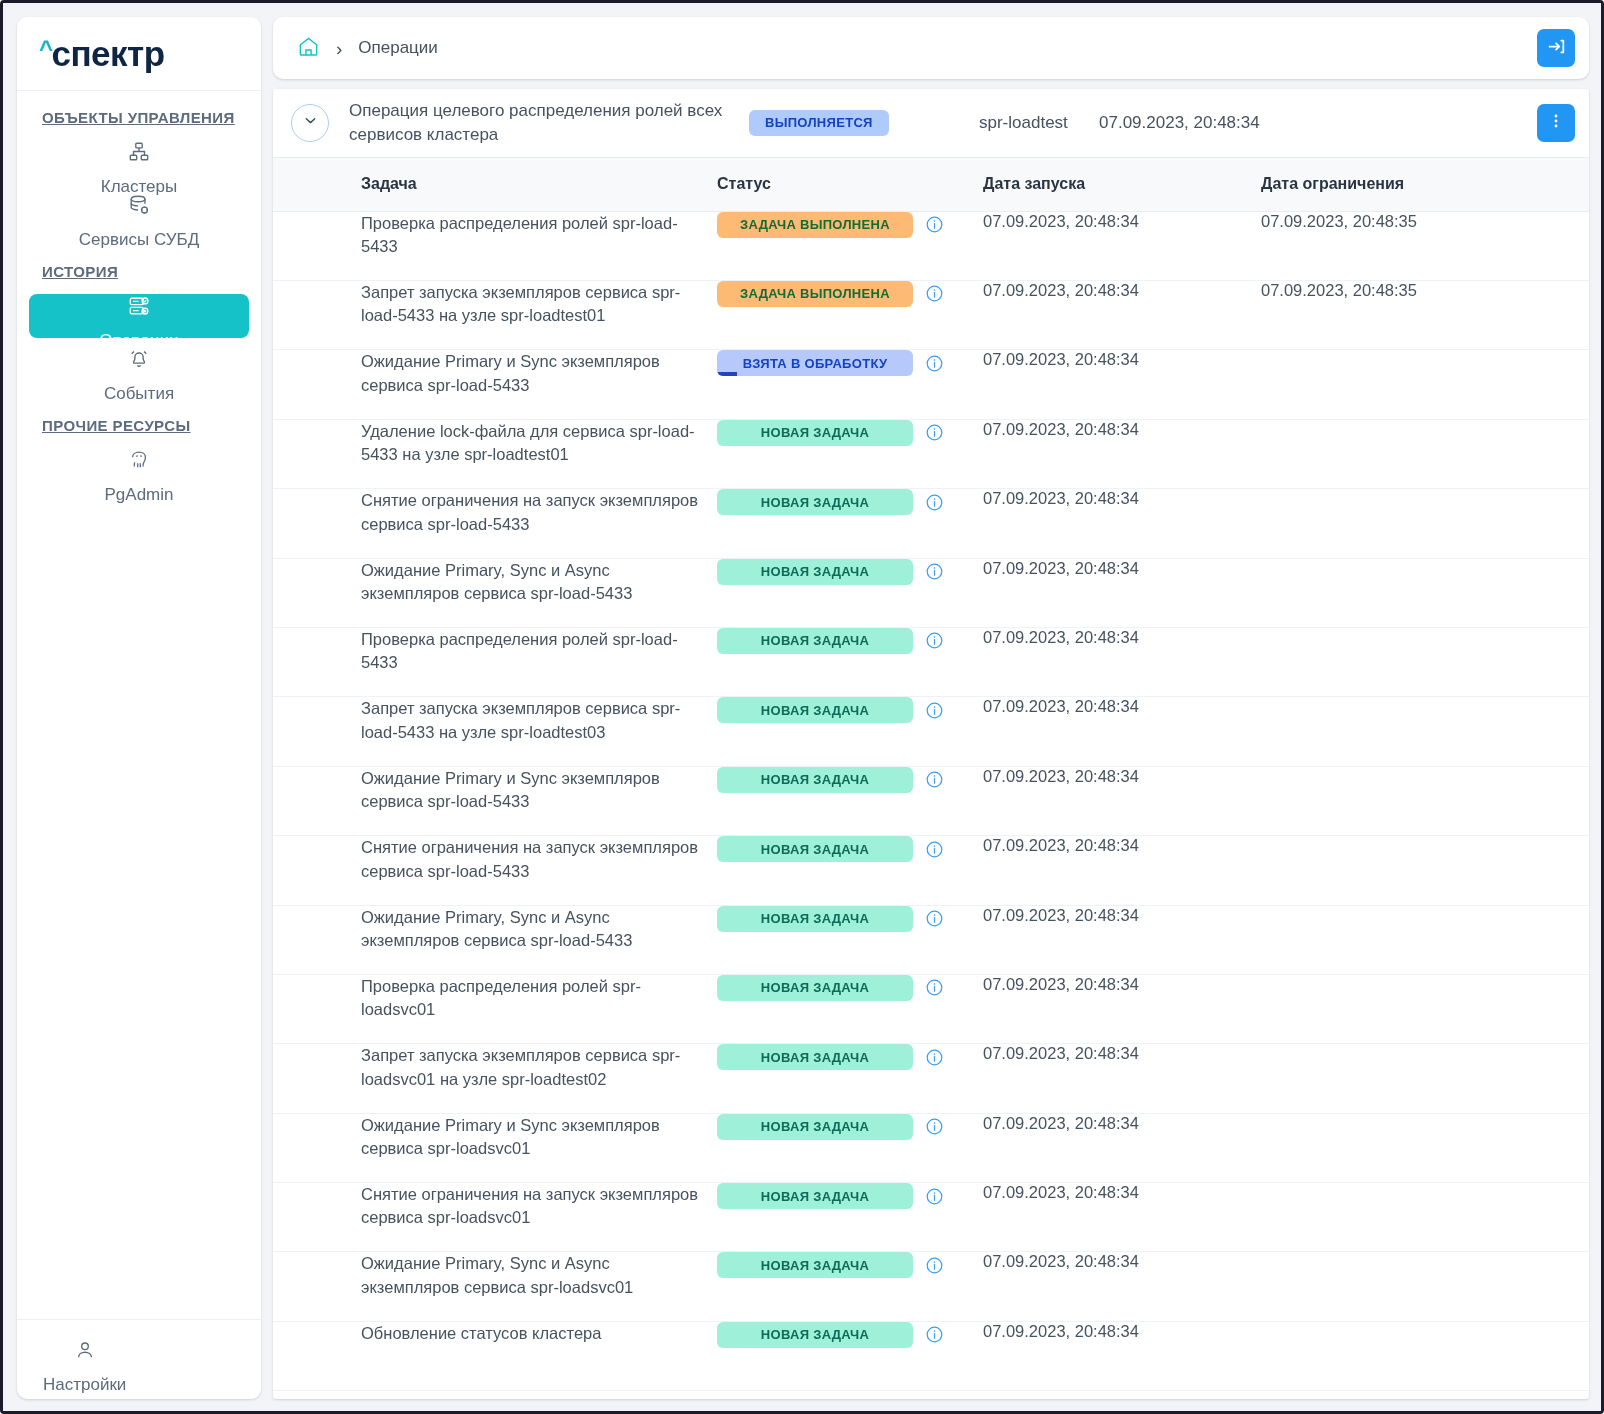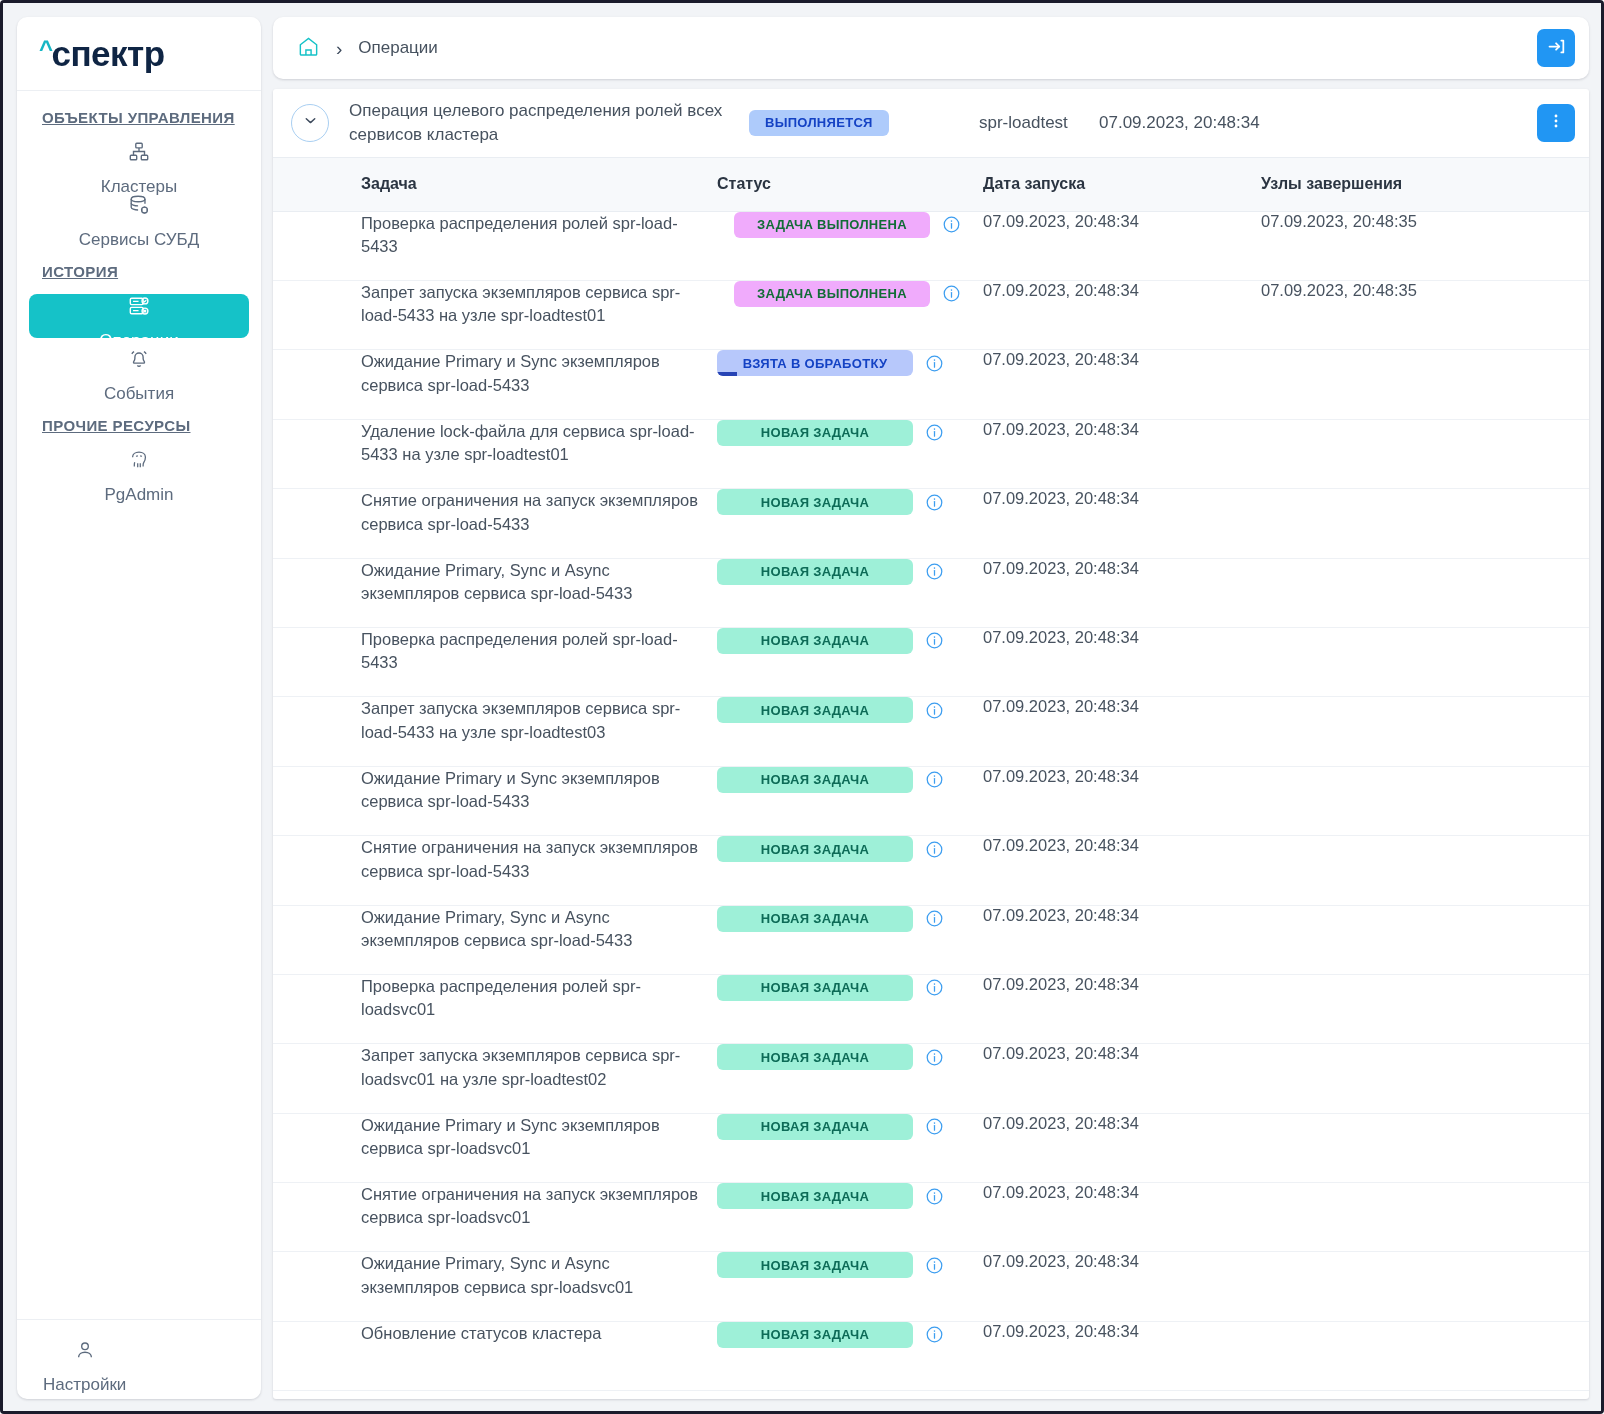"Узлы завершения" div.th { text: Узлы завершения -> Дата ограничения }
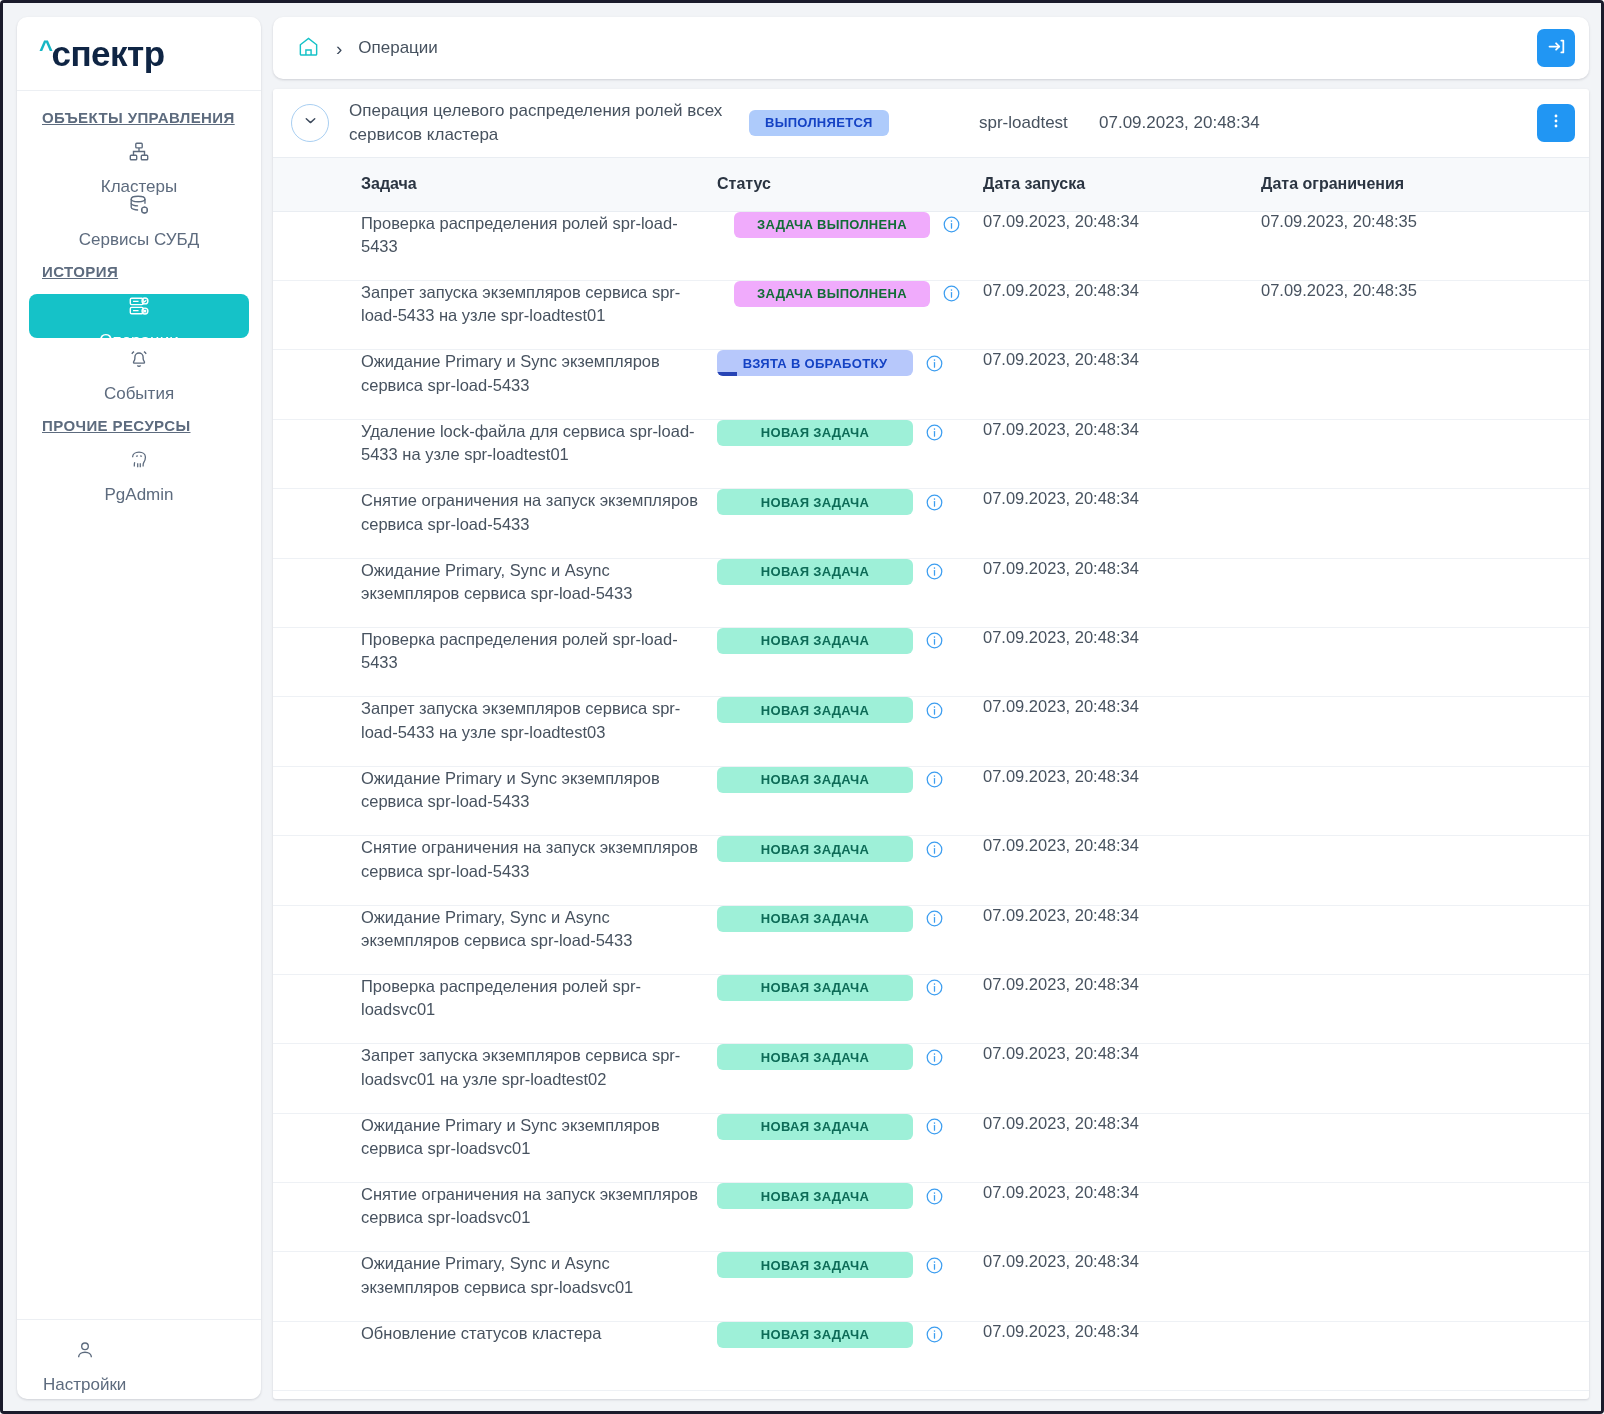"ЗАДАЧА ВЫПОЛНЕНА" .badge.done { background: #f0abfc -> #fdba74; margin-left: 17px -> none }
